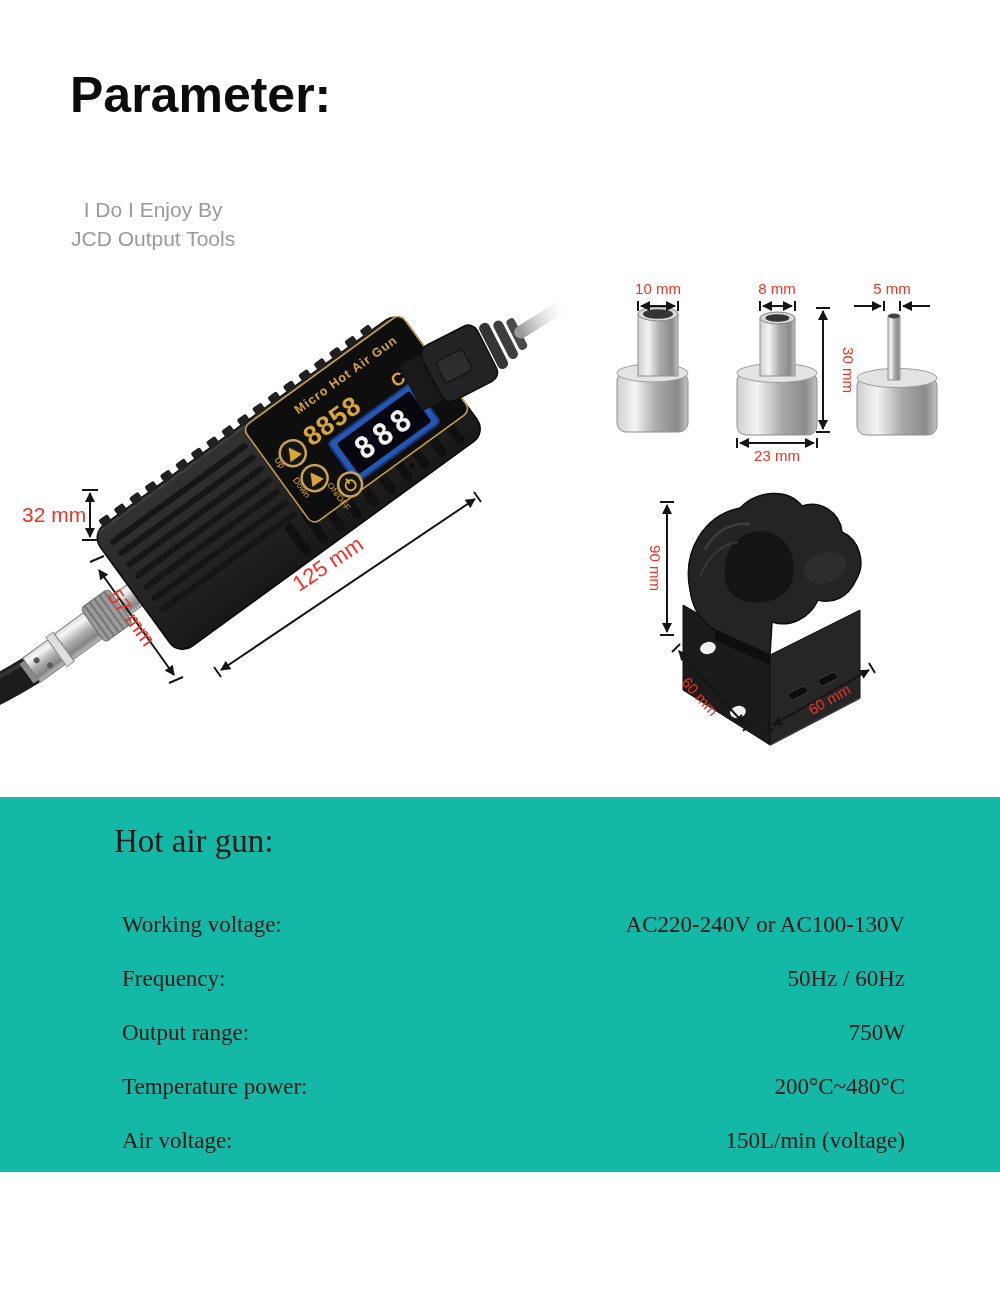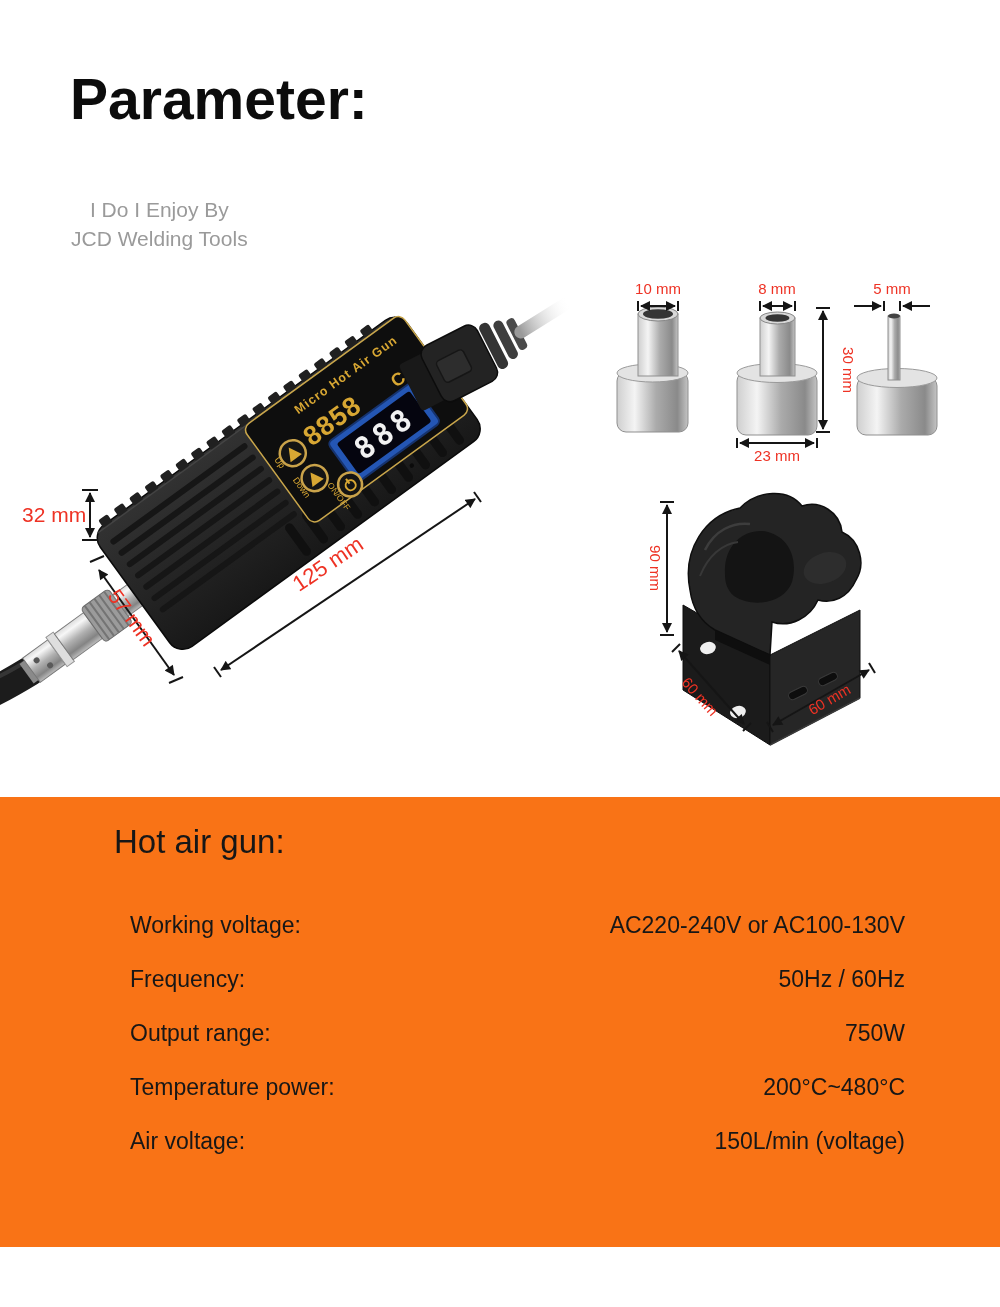"Parameter:" .title { font-size: 57px -> 50px }
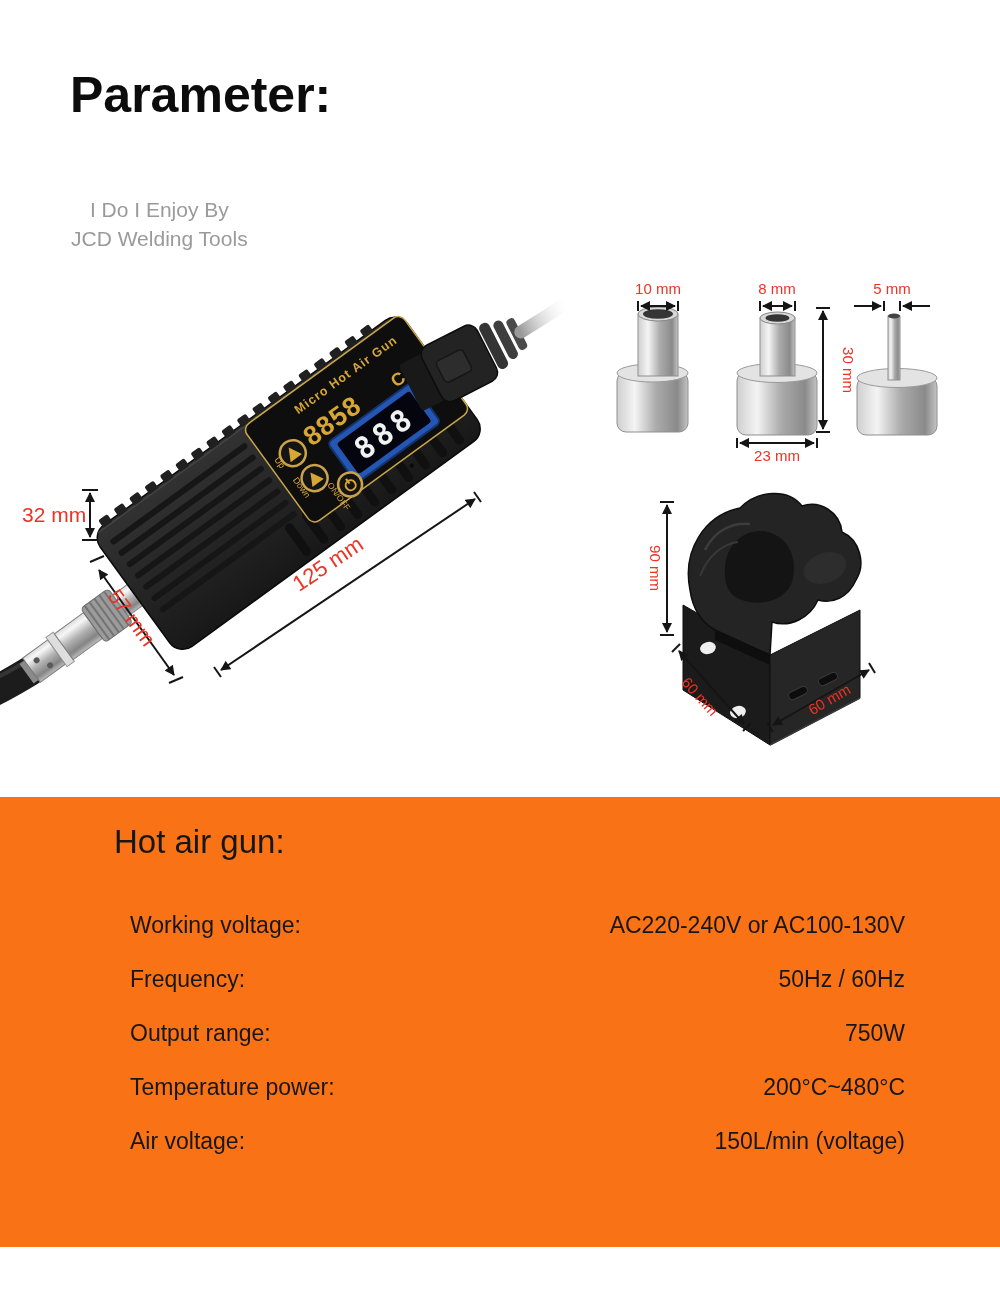"JCD Welding Tools" div { text: Welding -> Output }
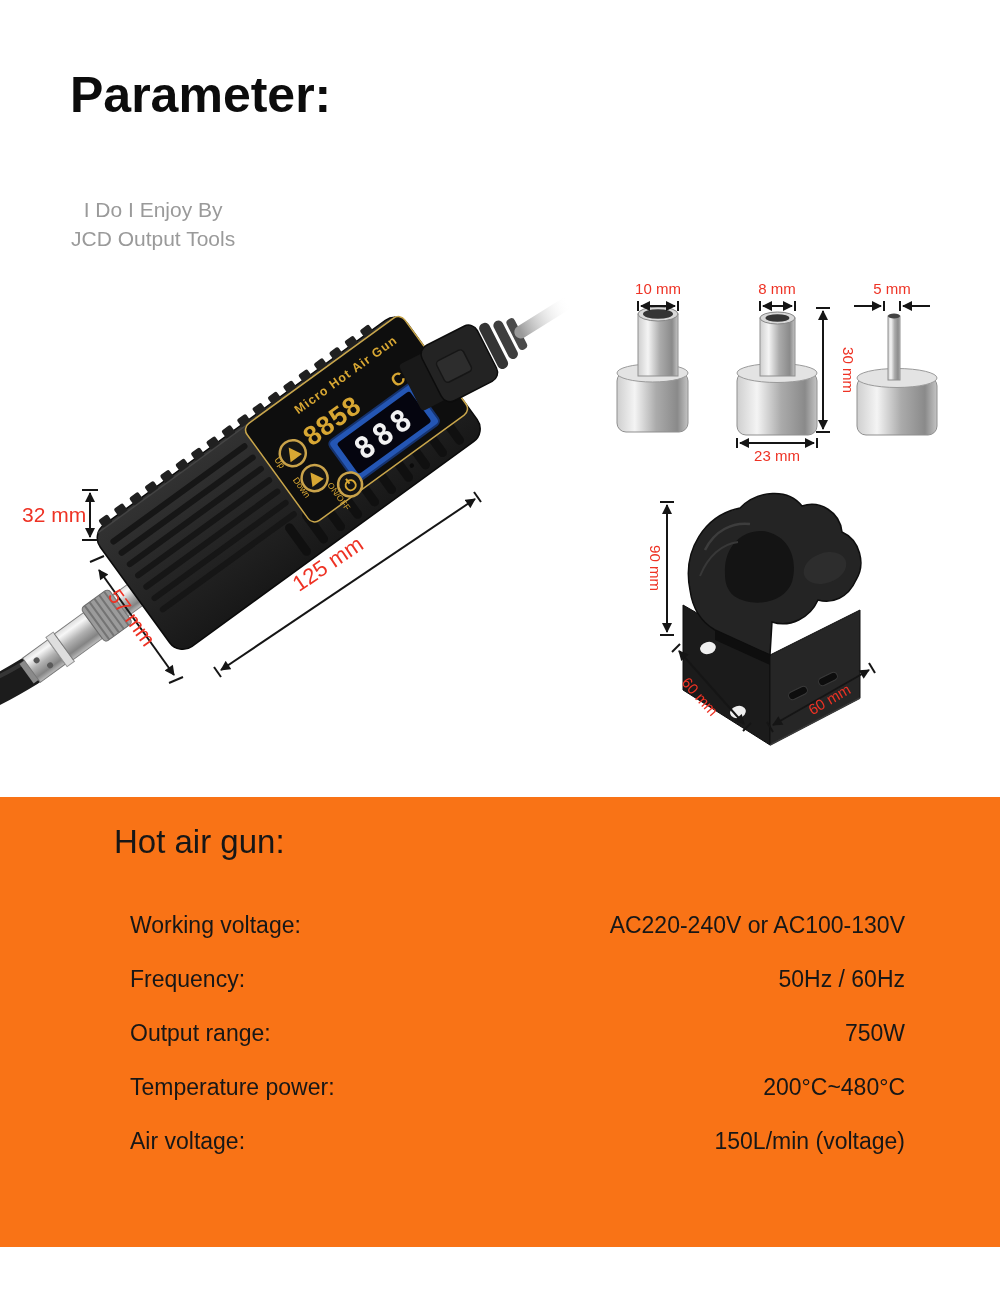"Hot air gun:" .specs { background: #f97316 -> #14b8a6; font-family: none -> Liberation Serif, serif; height: 450px -> 375px }
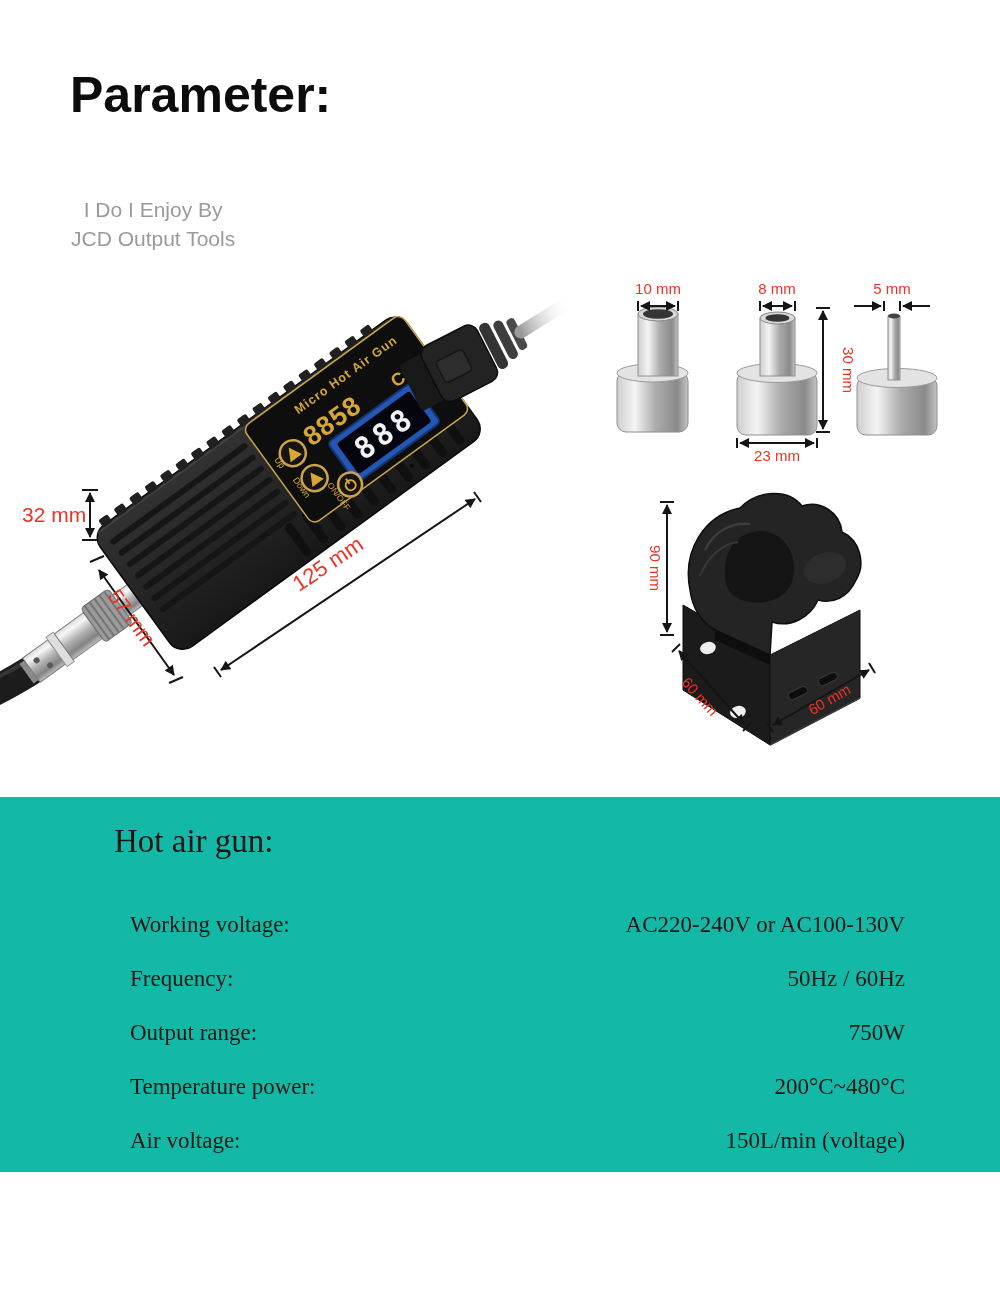"Working voltage:" .spec-rows { left: 130px -> 122px }
